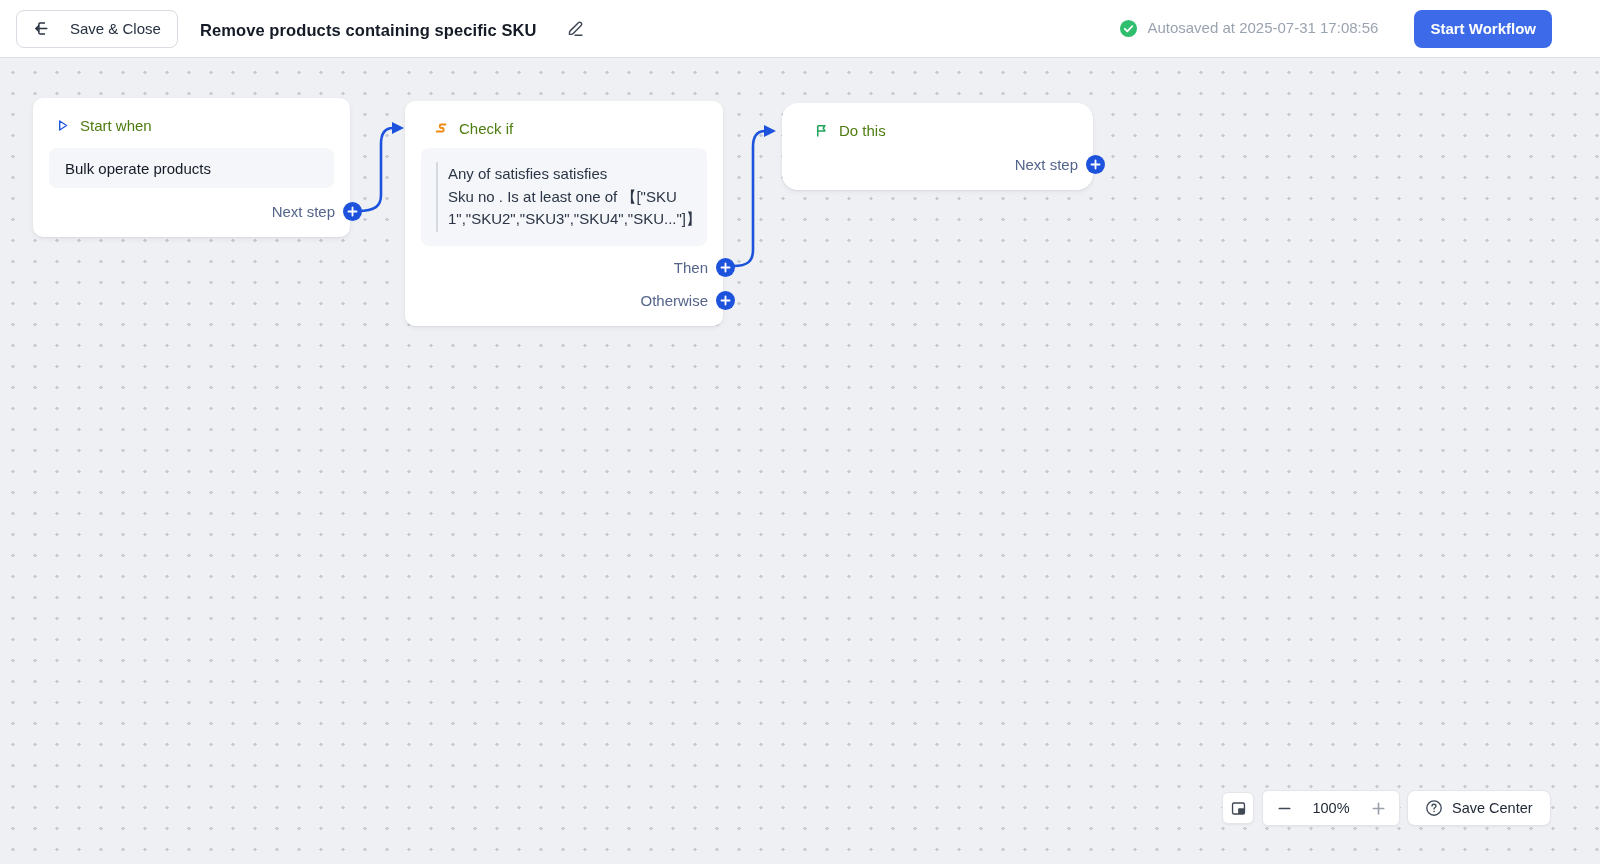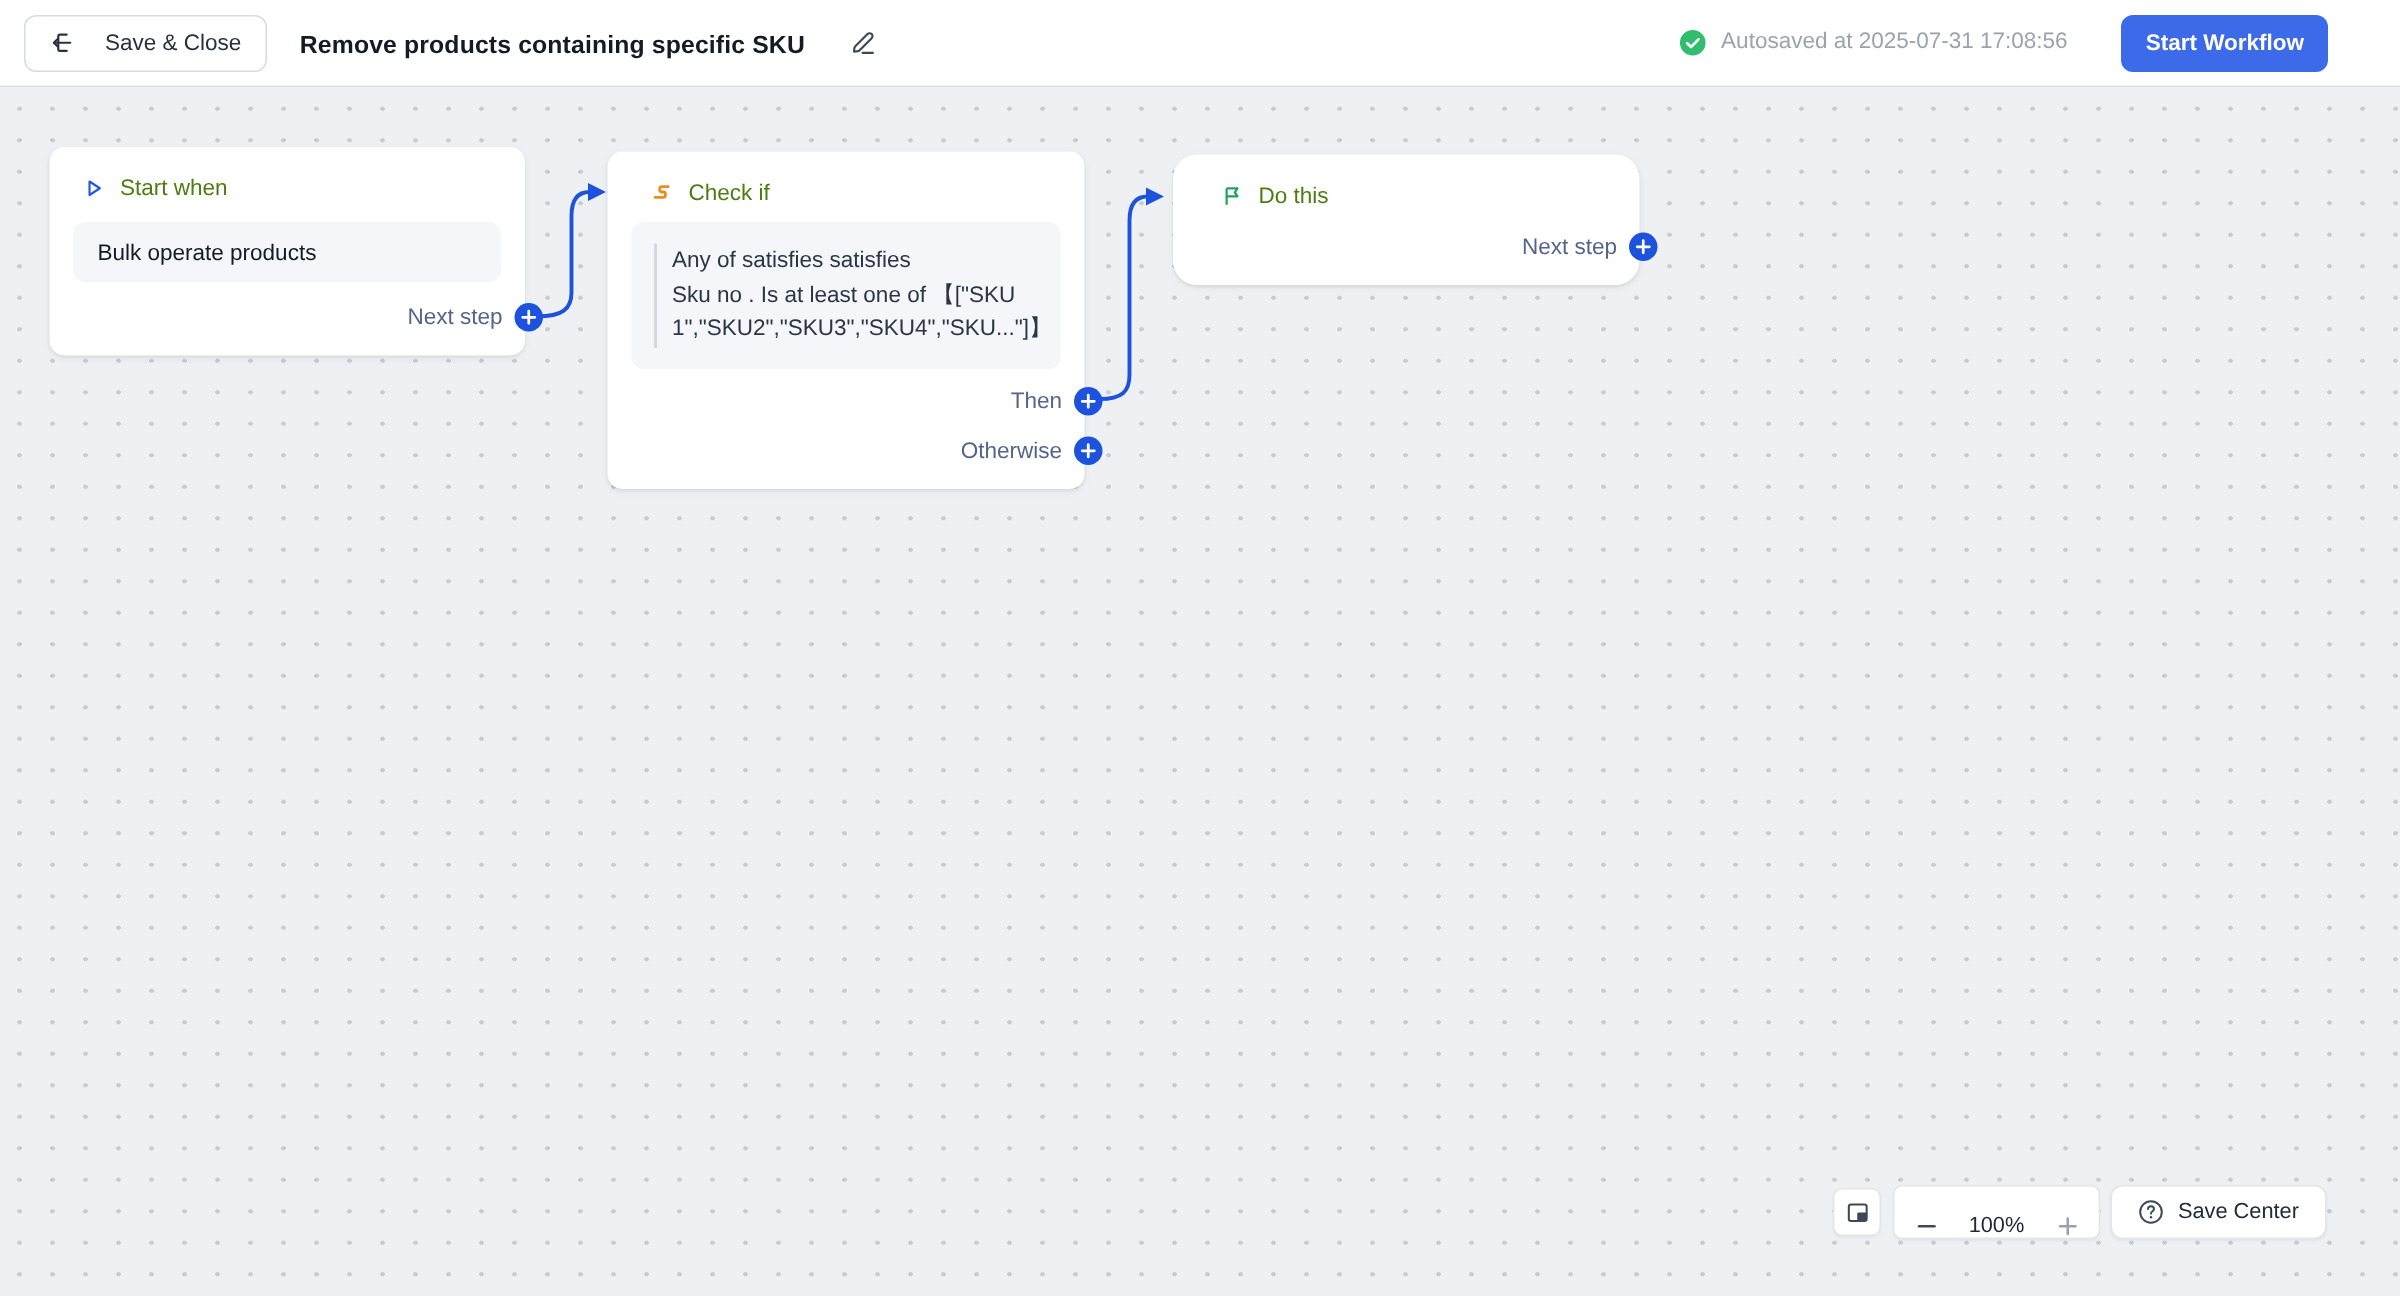"100%" .zoom-group { align-items: flex-end -> center }
